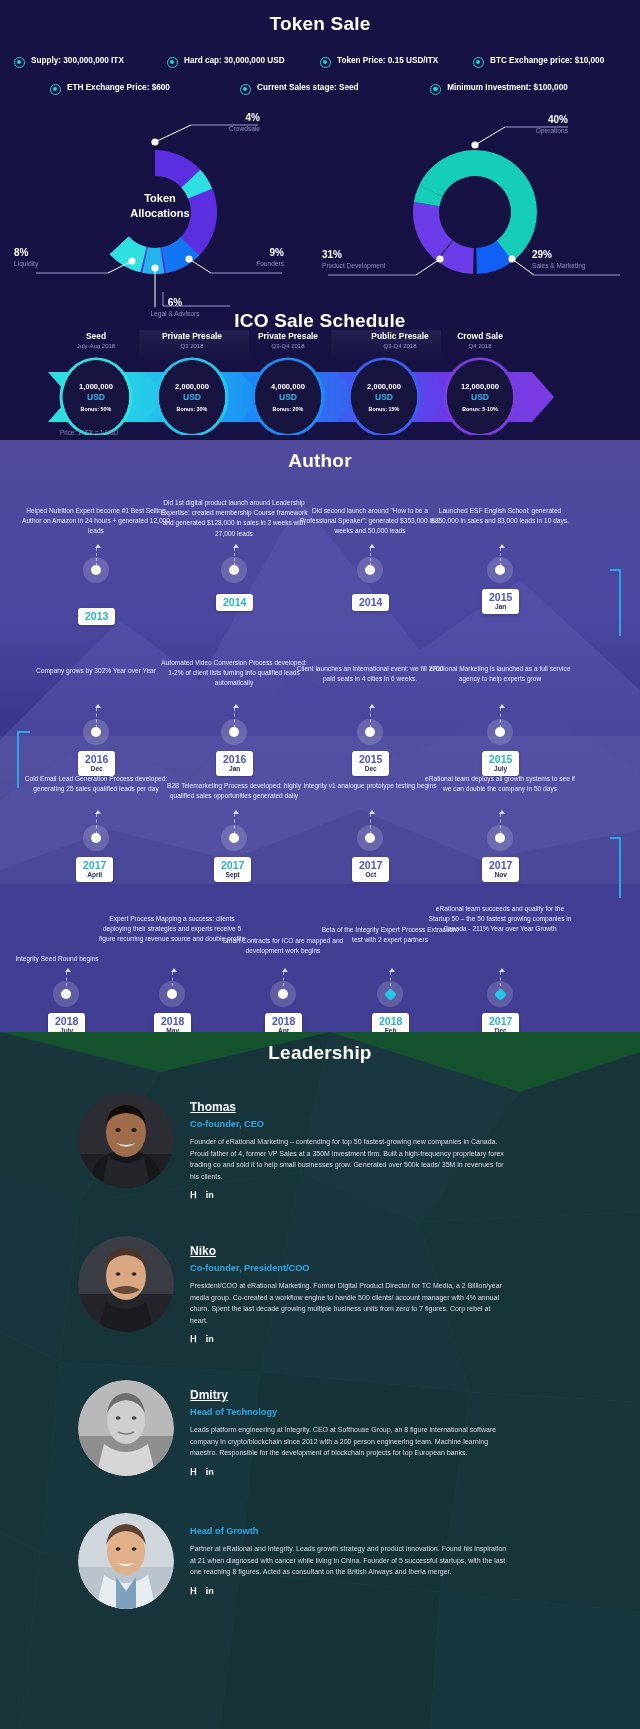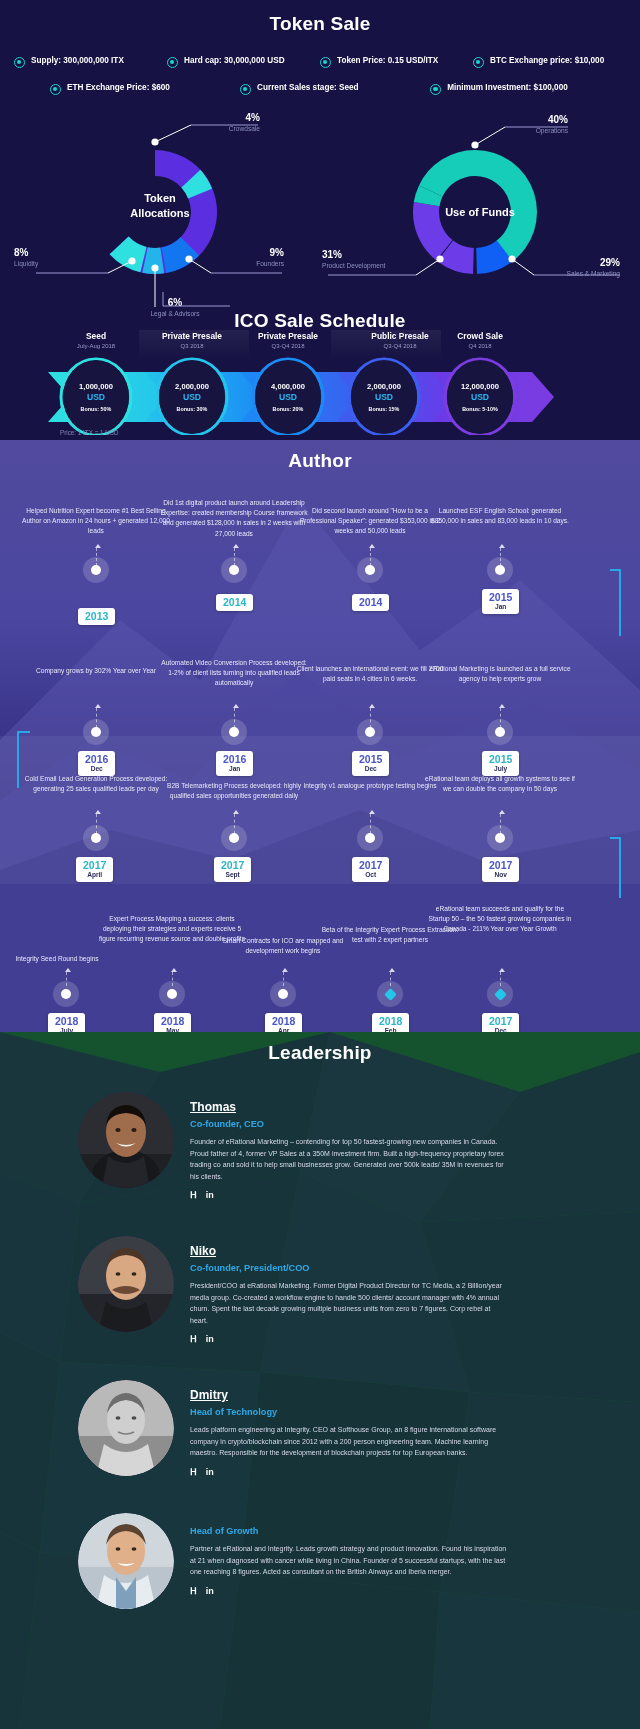"Use of Funds" div.donut-center { html: <div> <div>Use of Funds</div> </div> -> none }
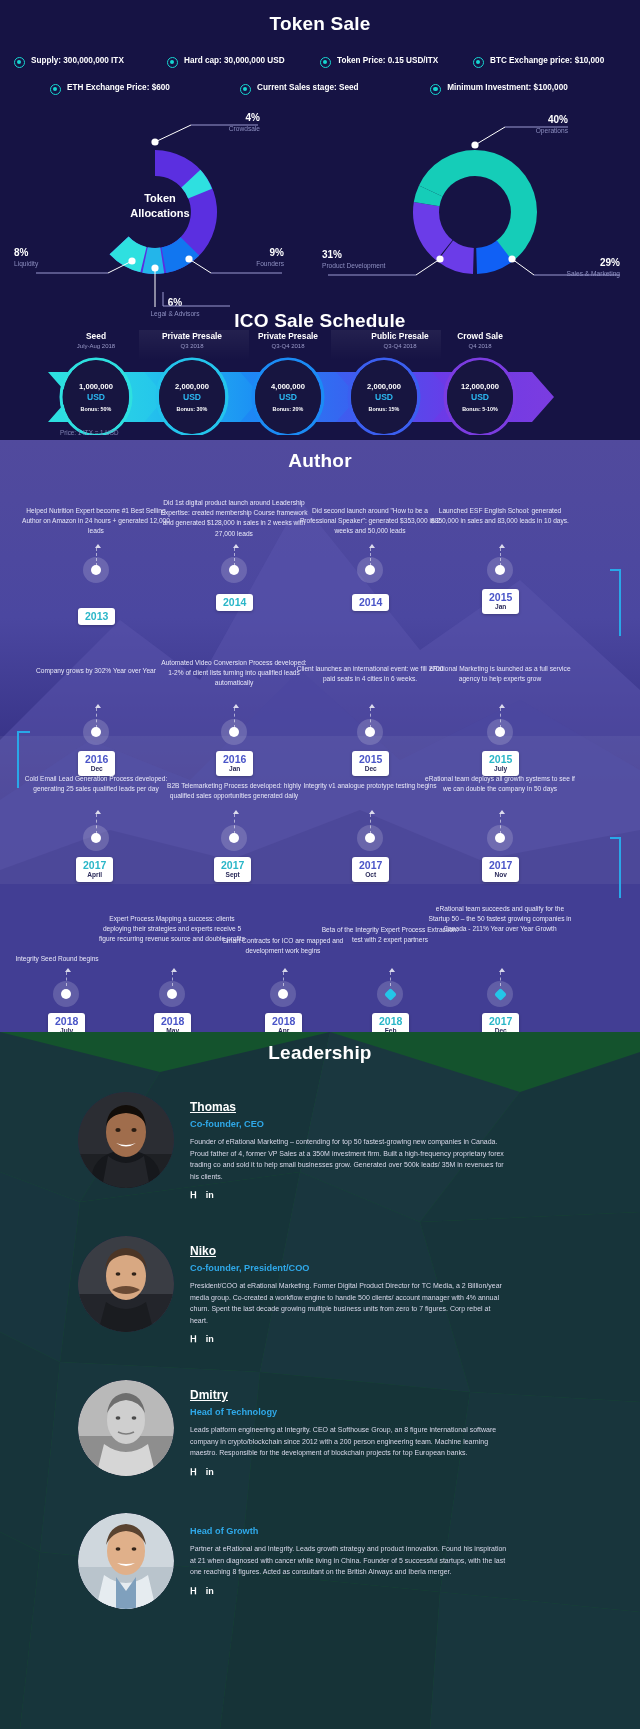"29%" div.lbl { text-align: right -> left; top: 148px -> 140px }
